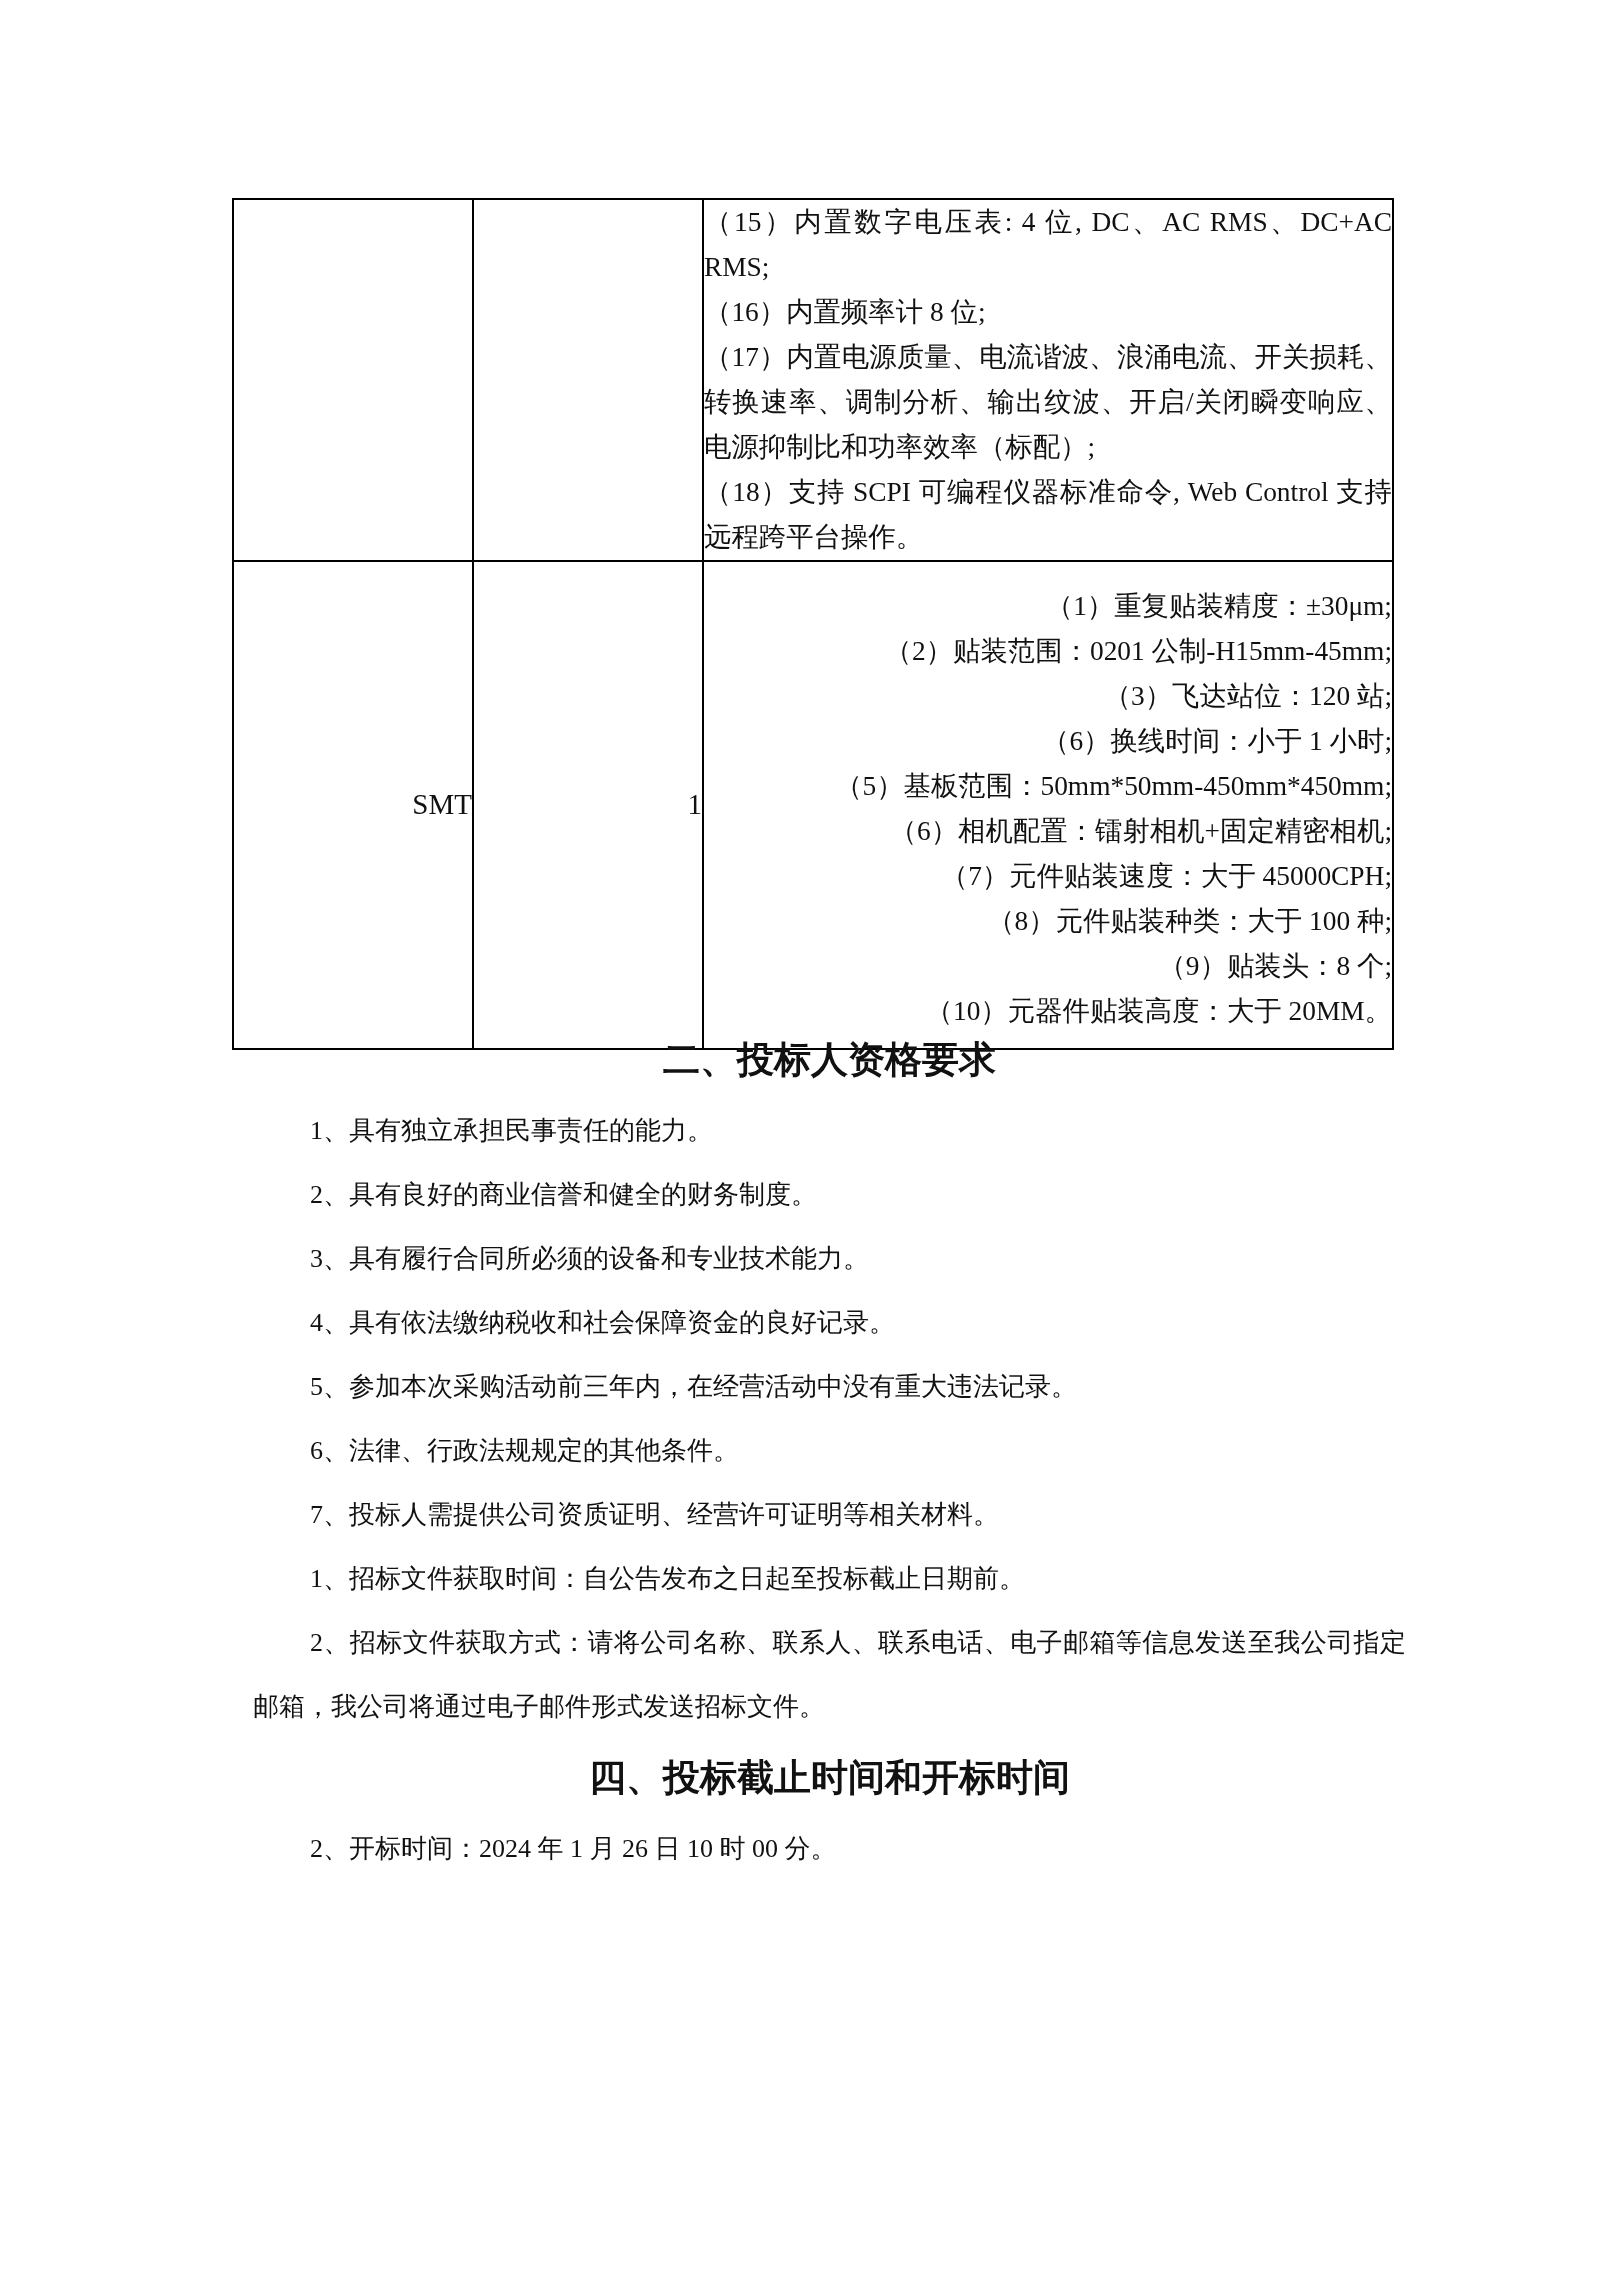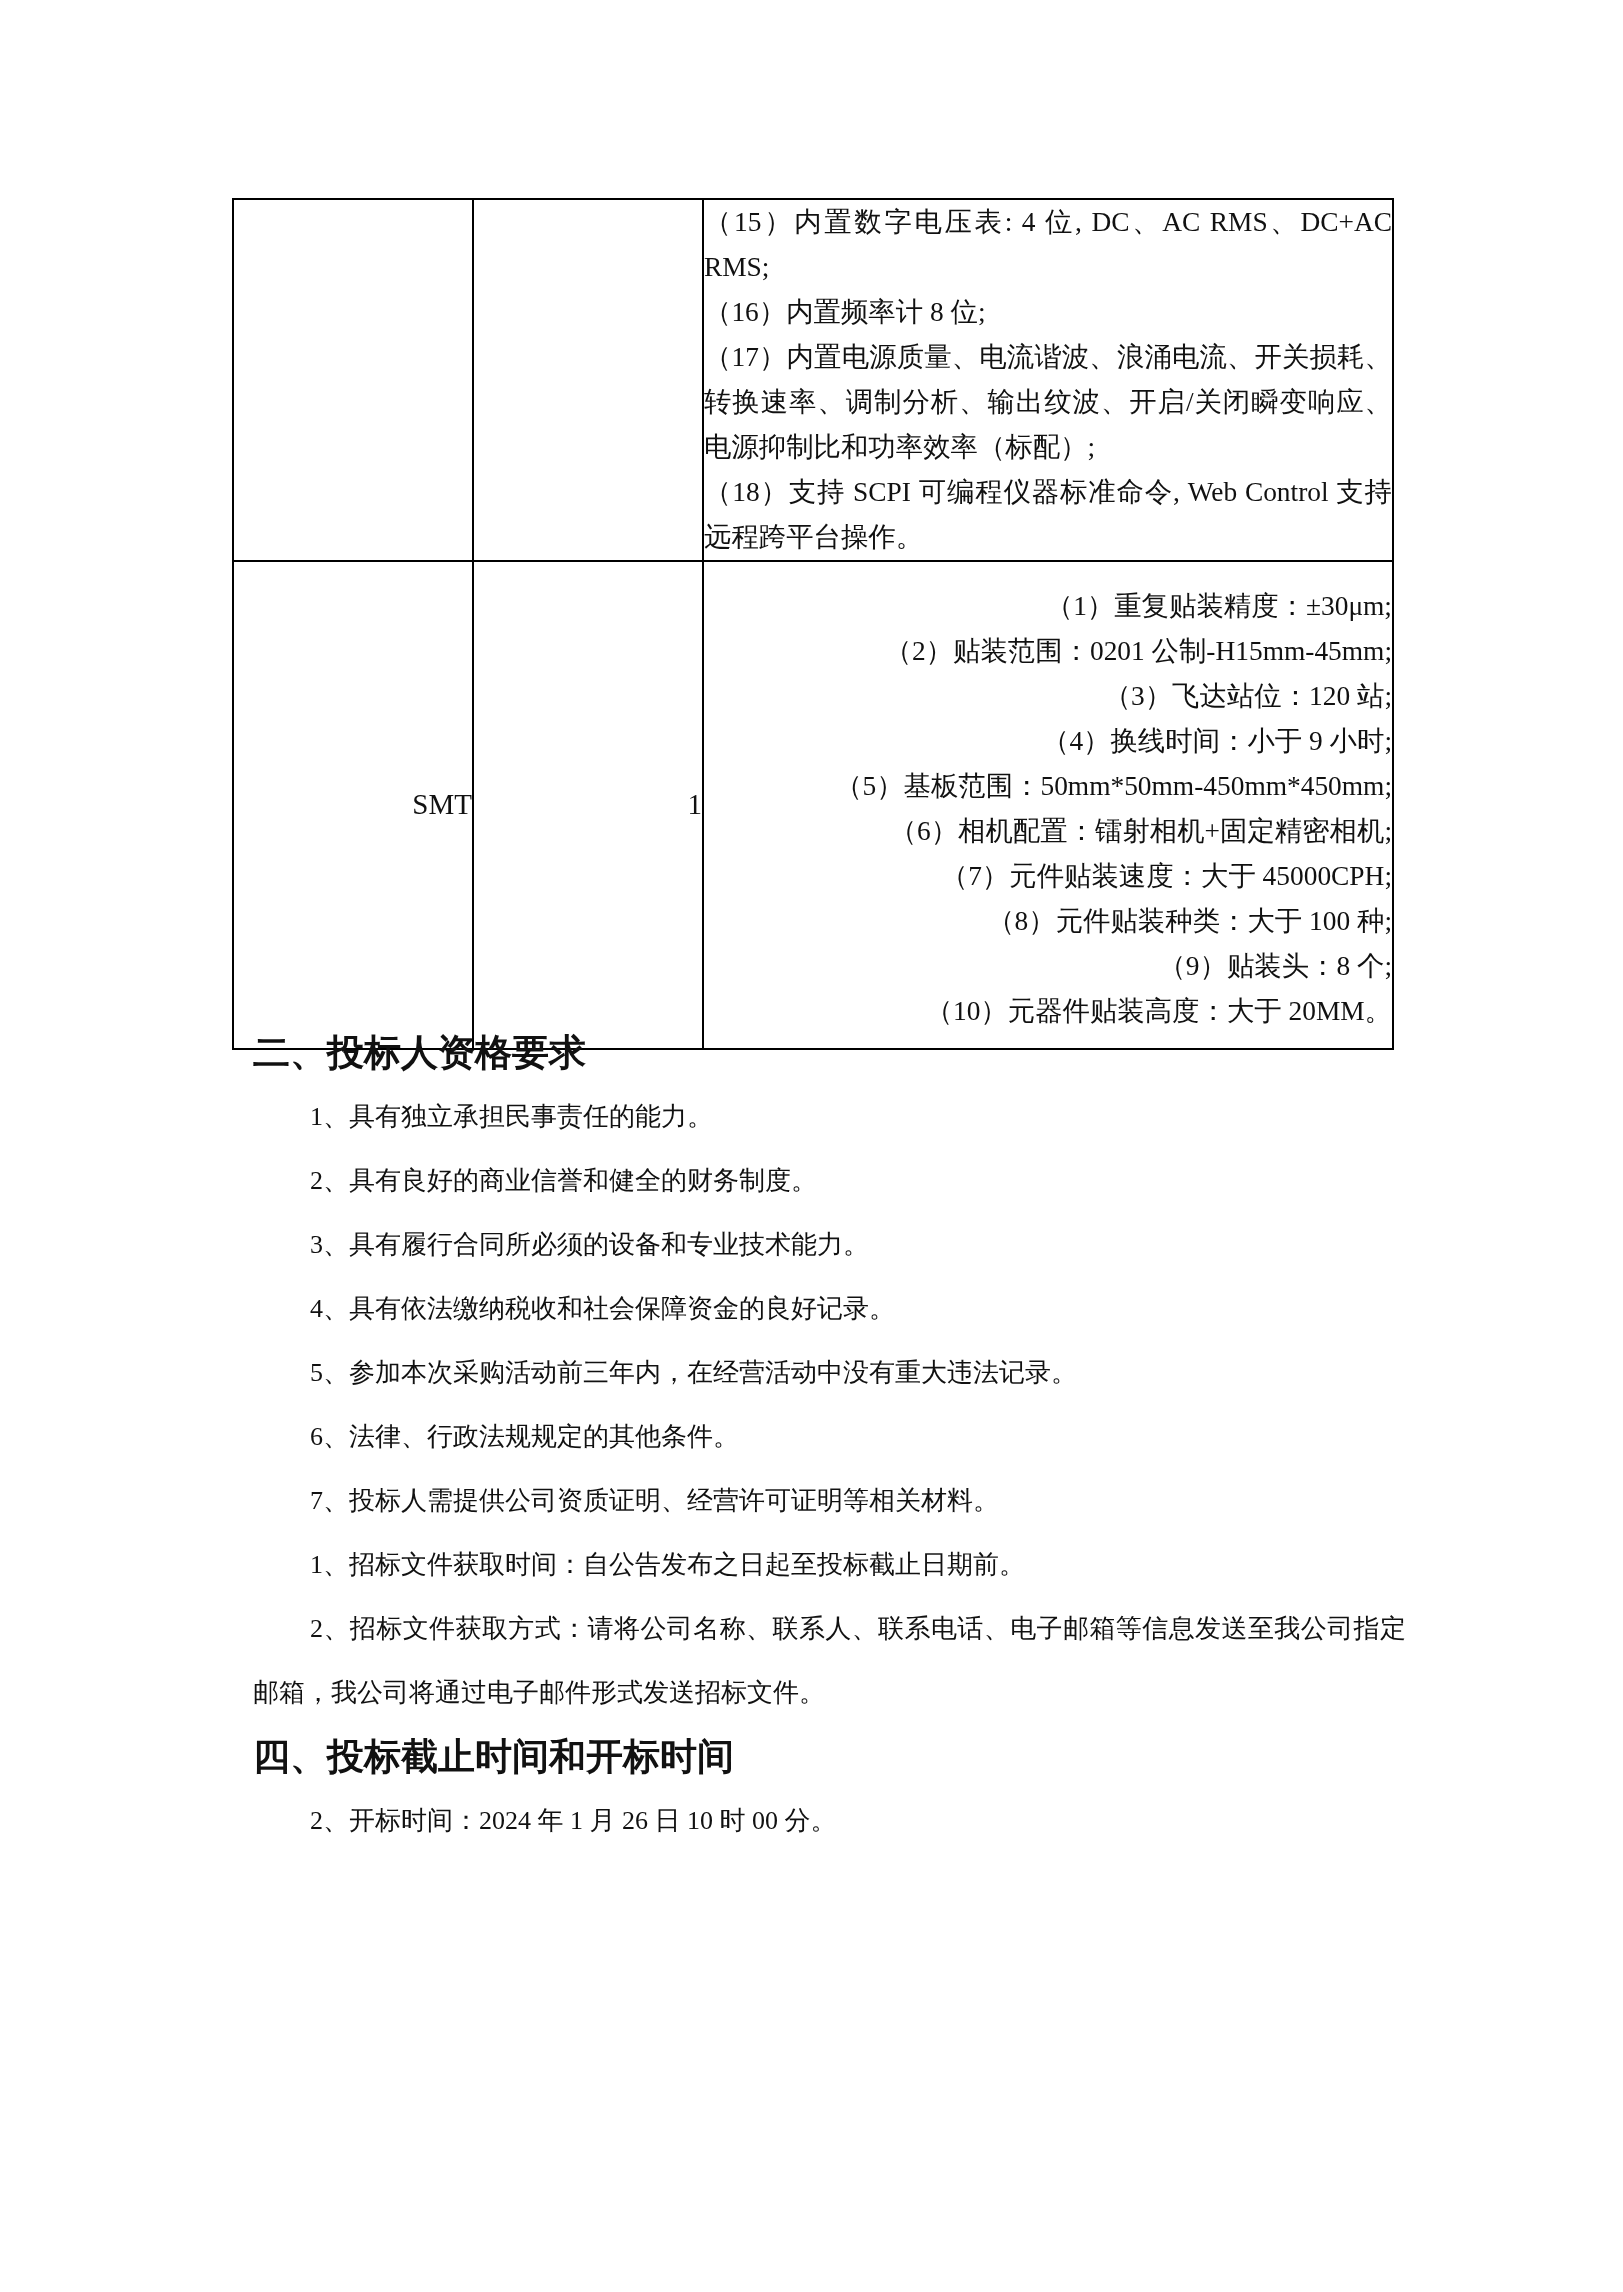"（4）换线时间：小于 9 小时;" p { text: 4）换线时间：小于 9 -> 6）换线时间：小于 1 }
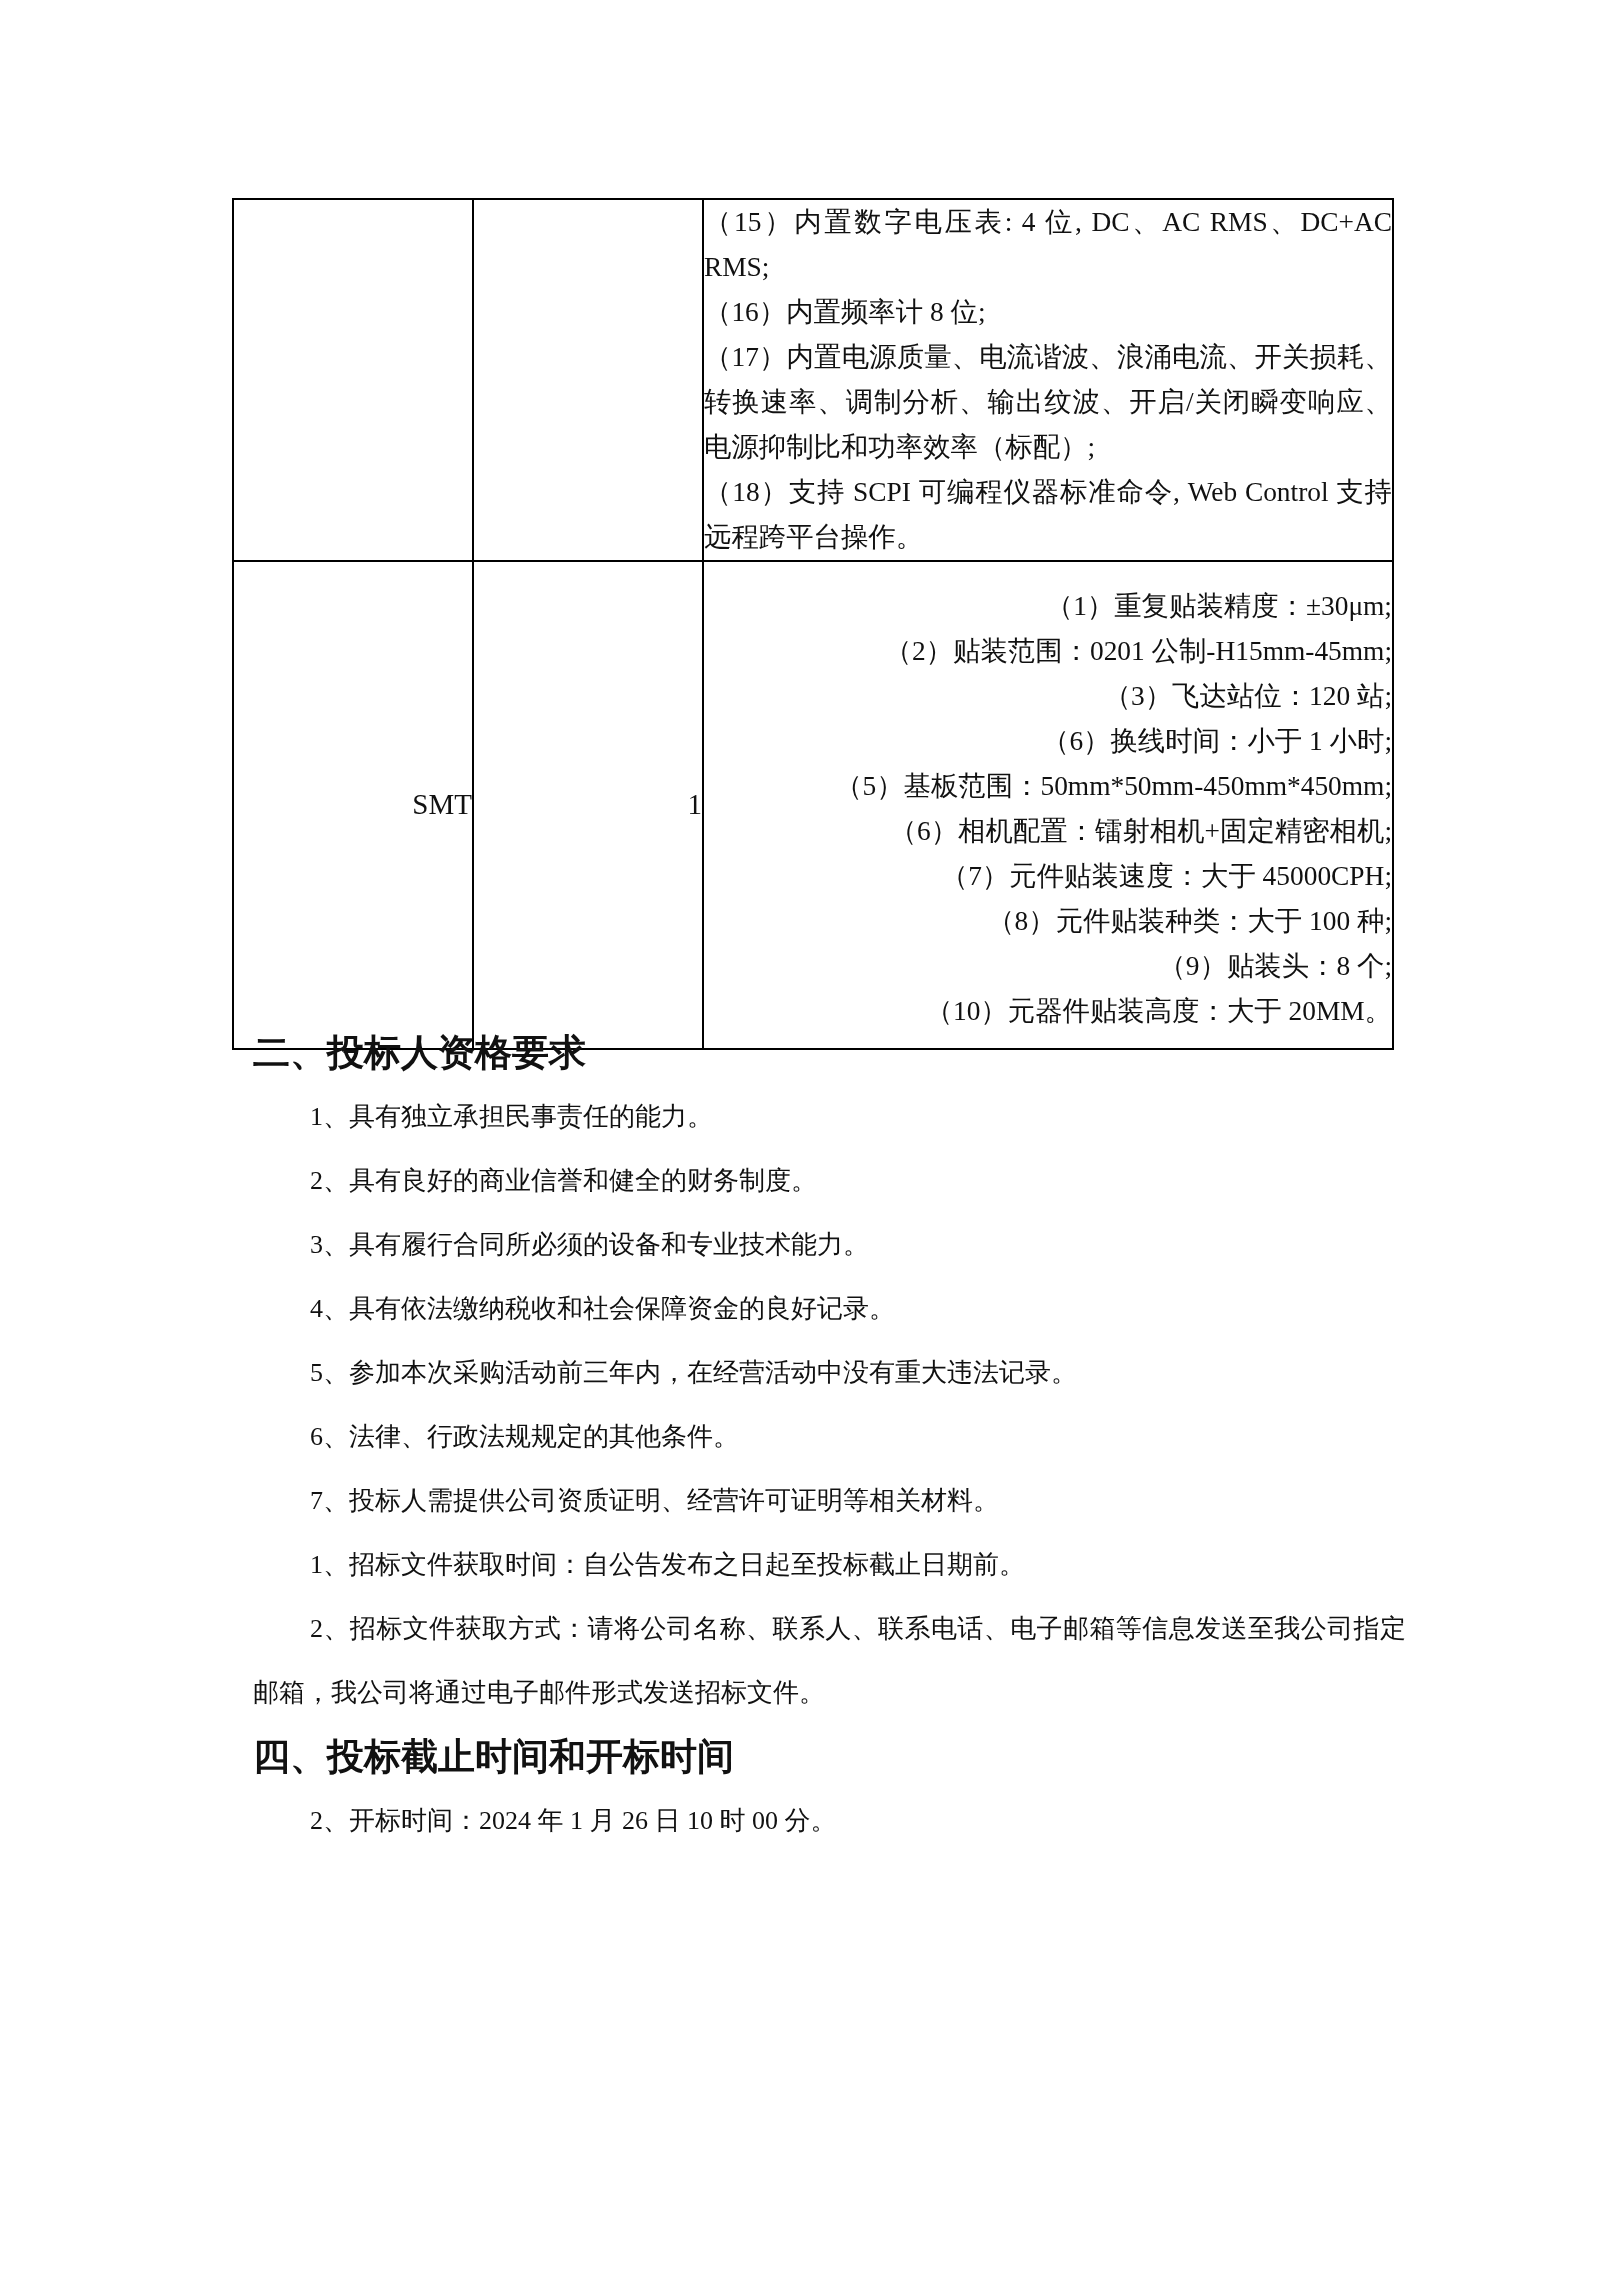"二、投标人资格要求" .sec-heading { margin: 0 -> 7px; text-align: none -> center }
